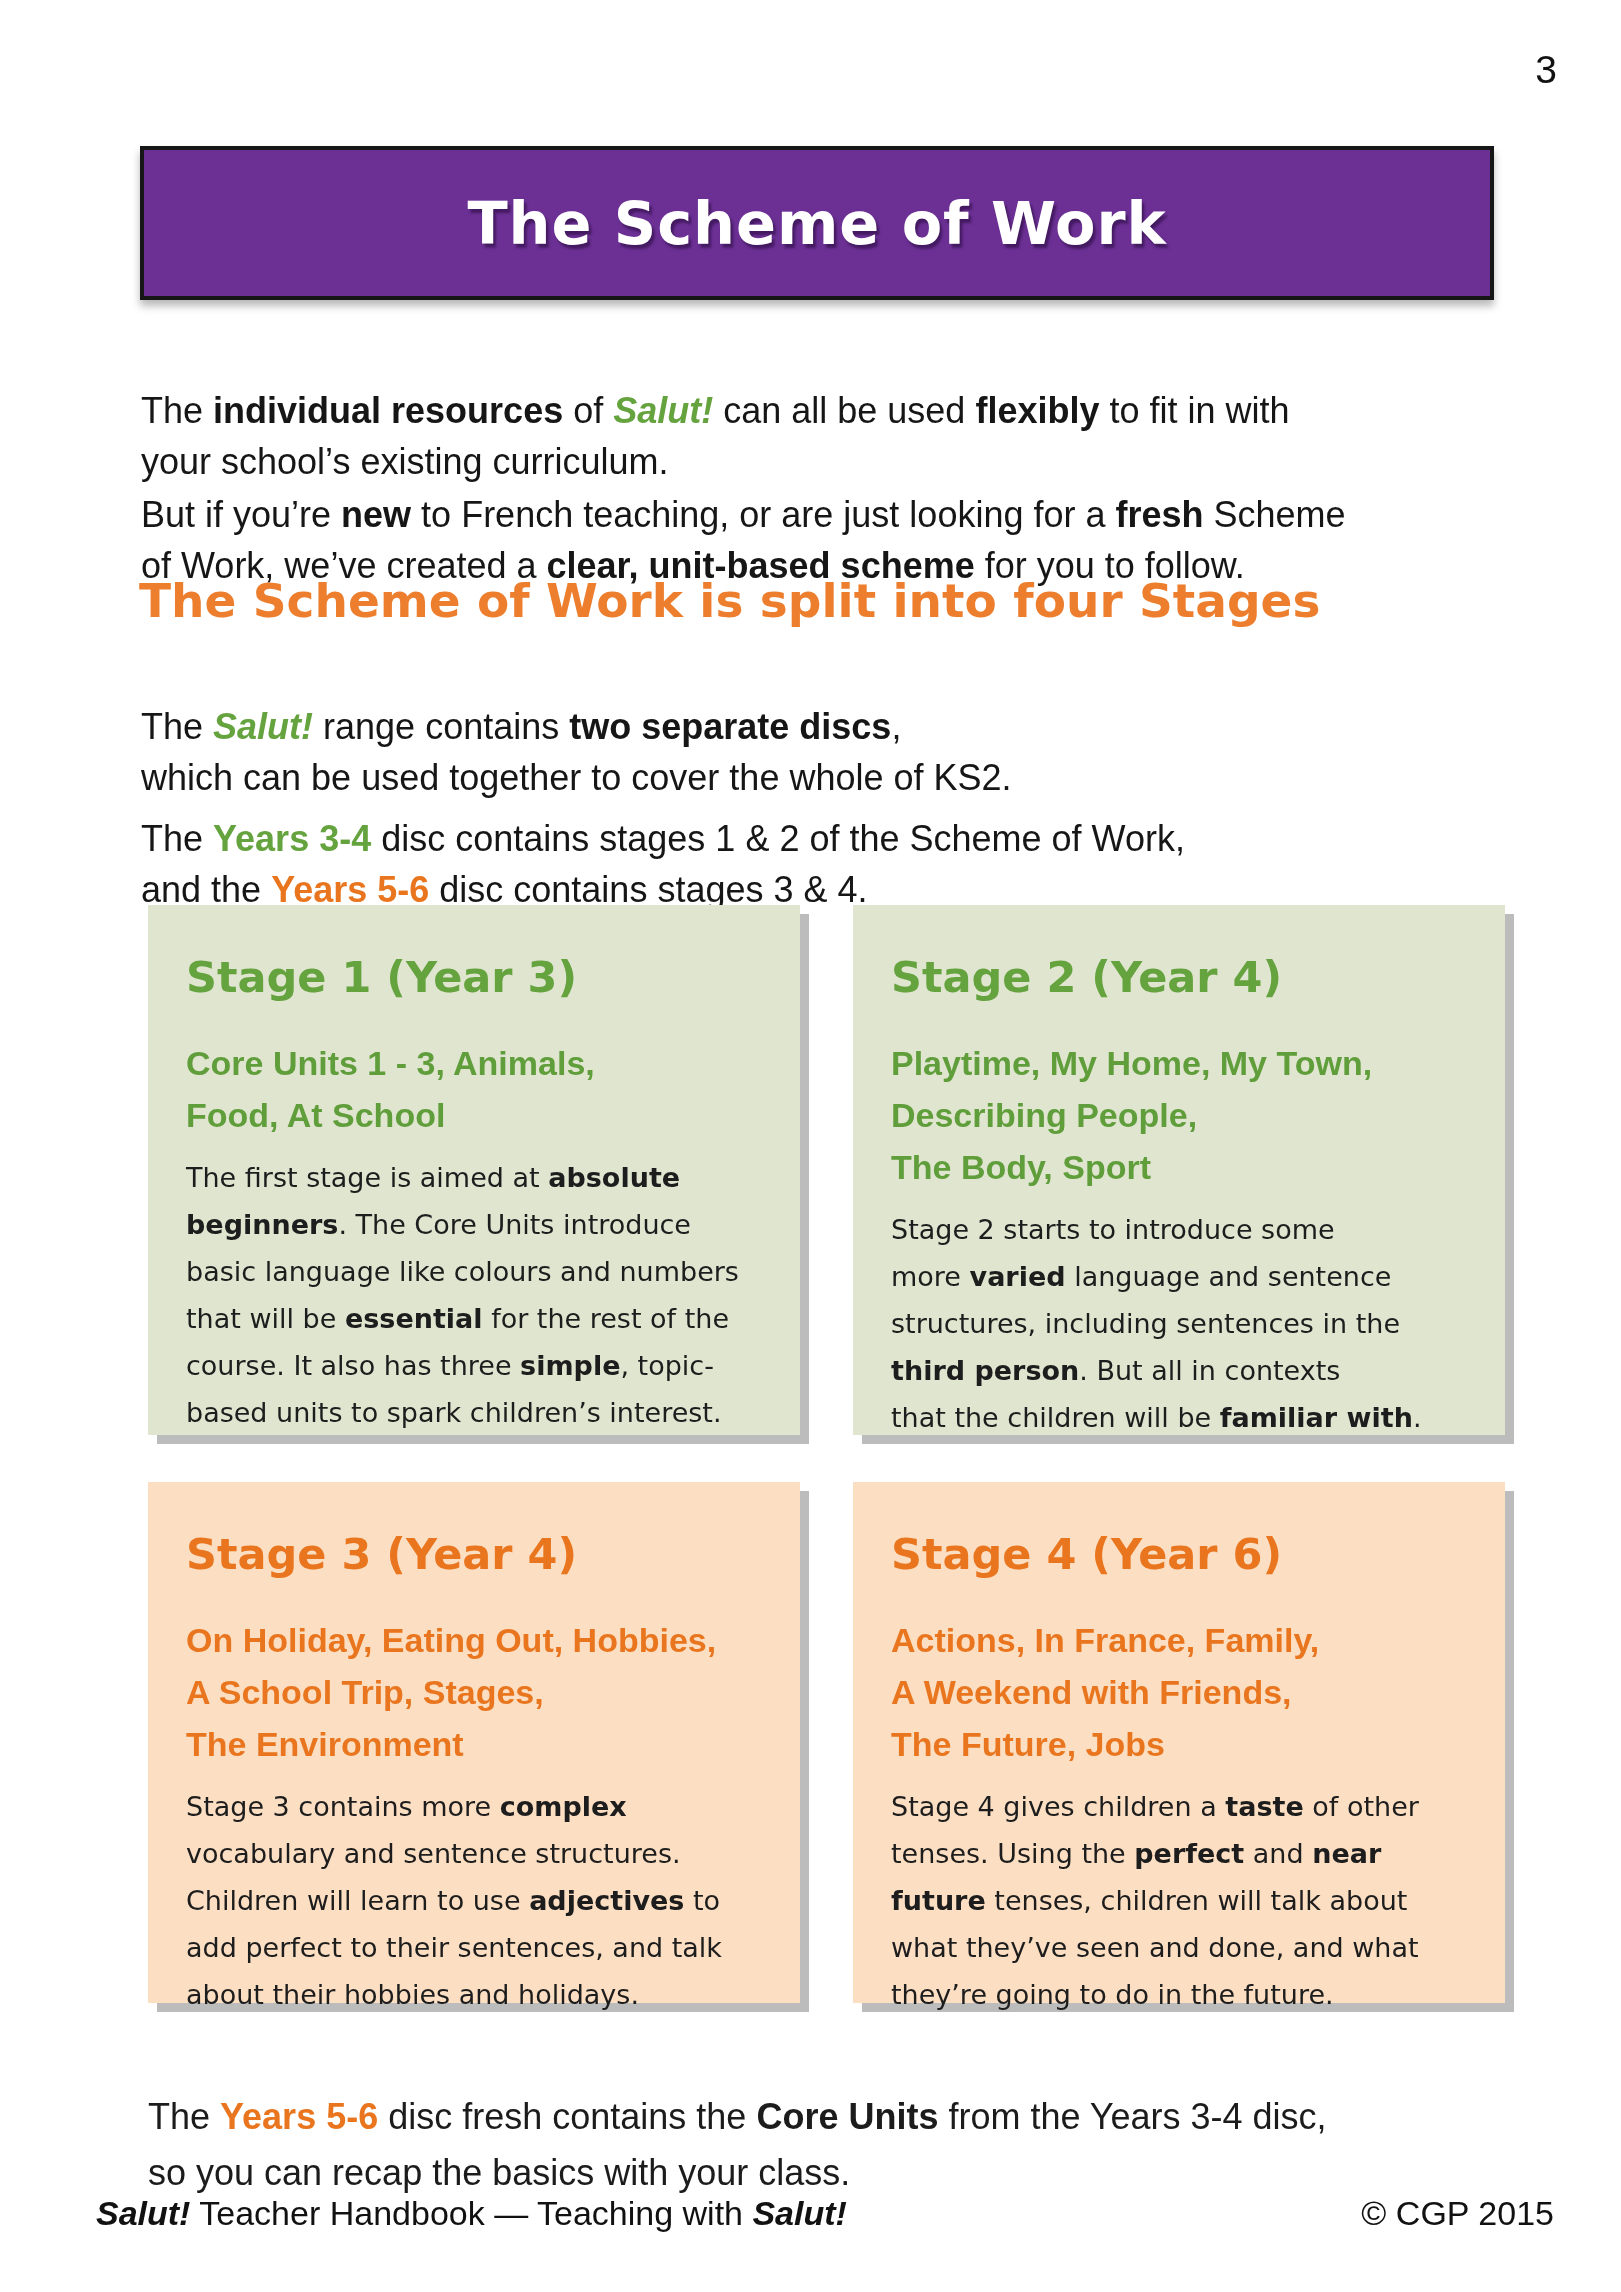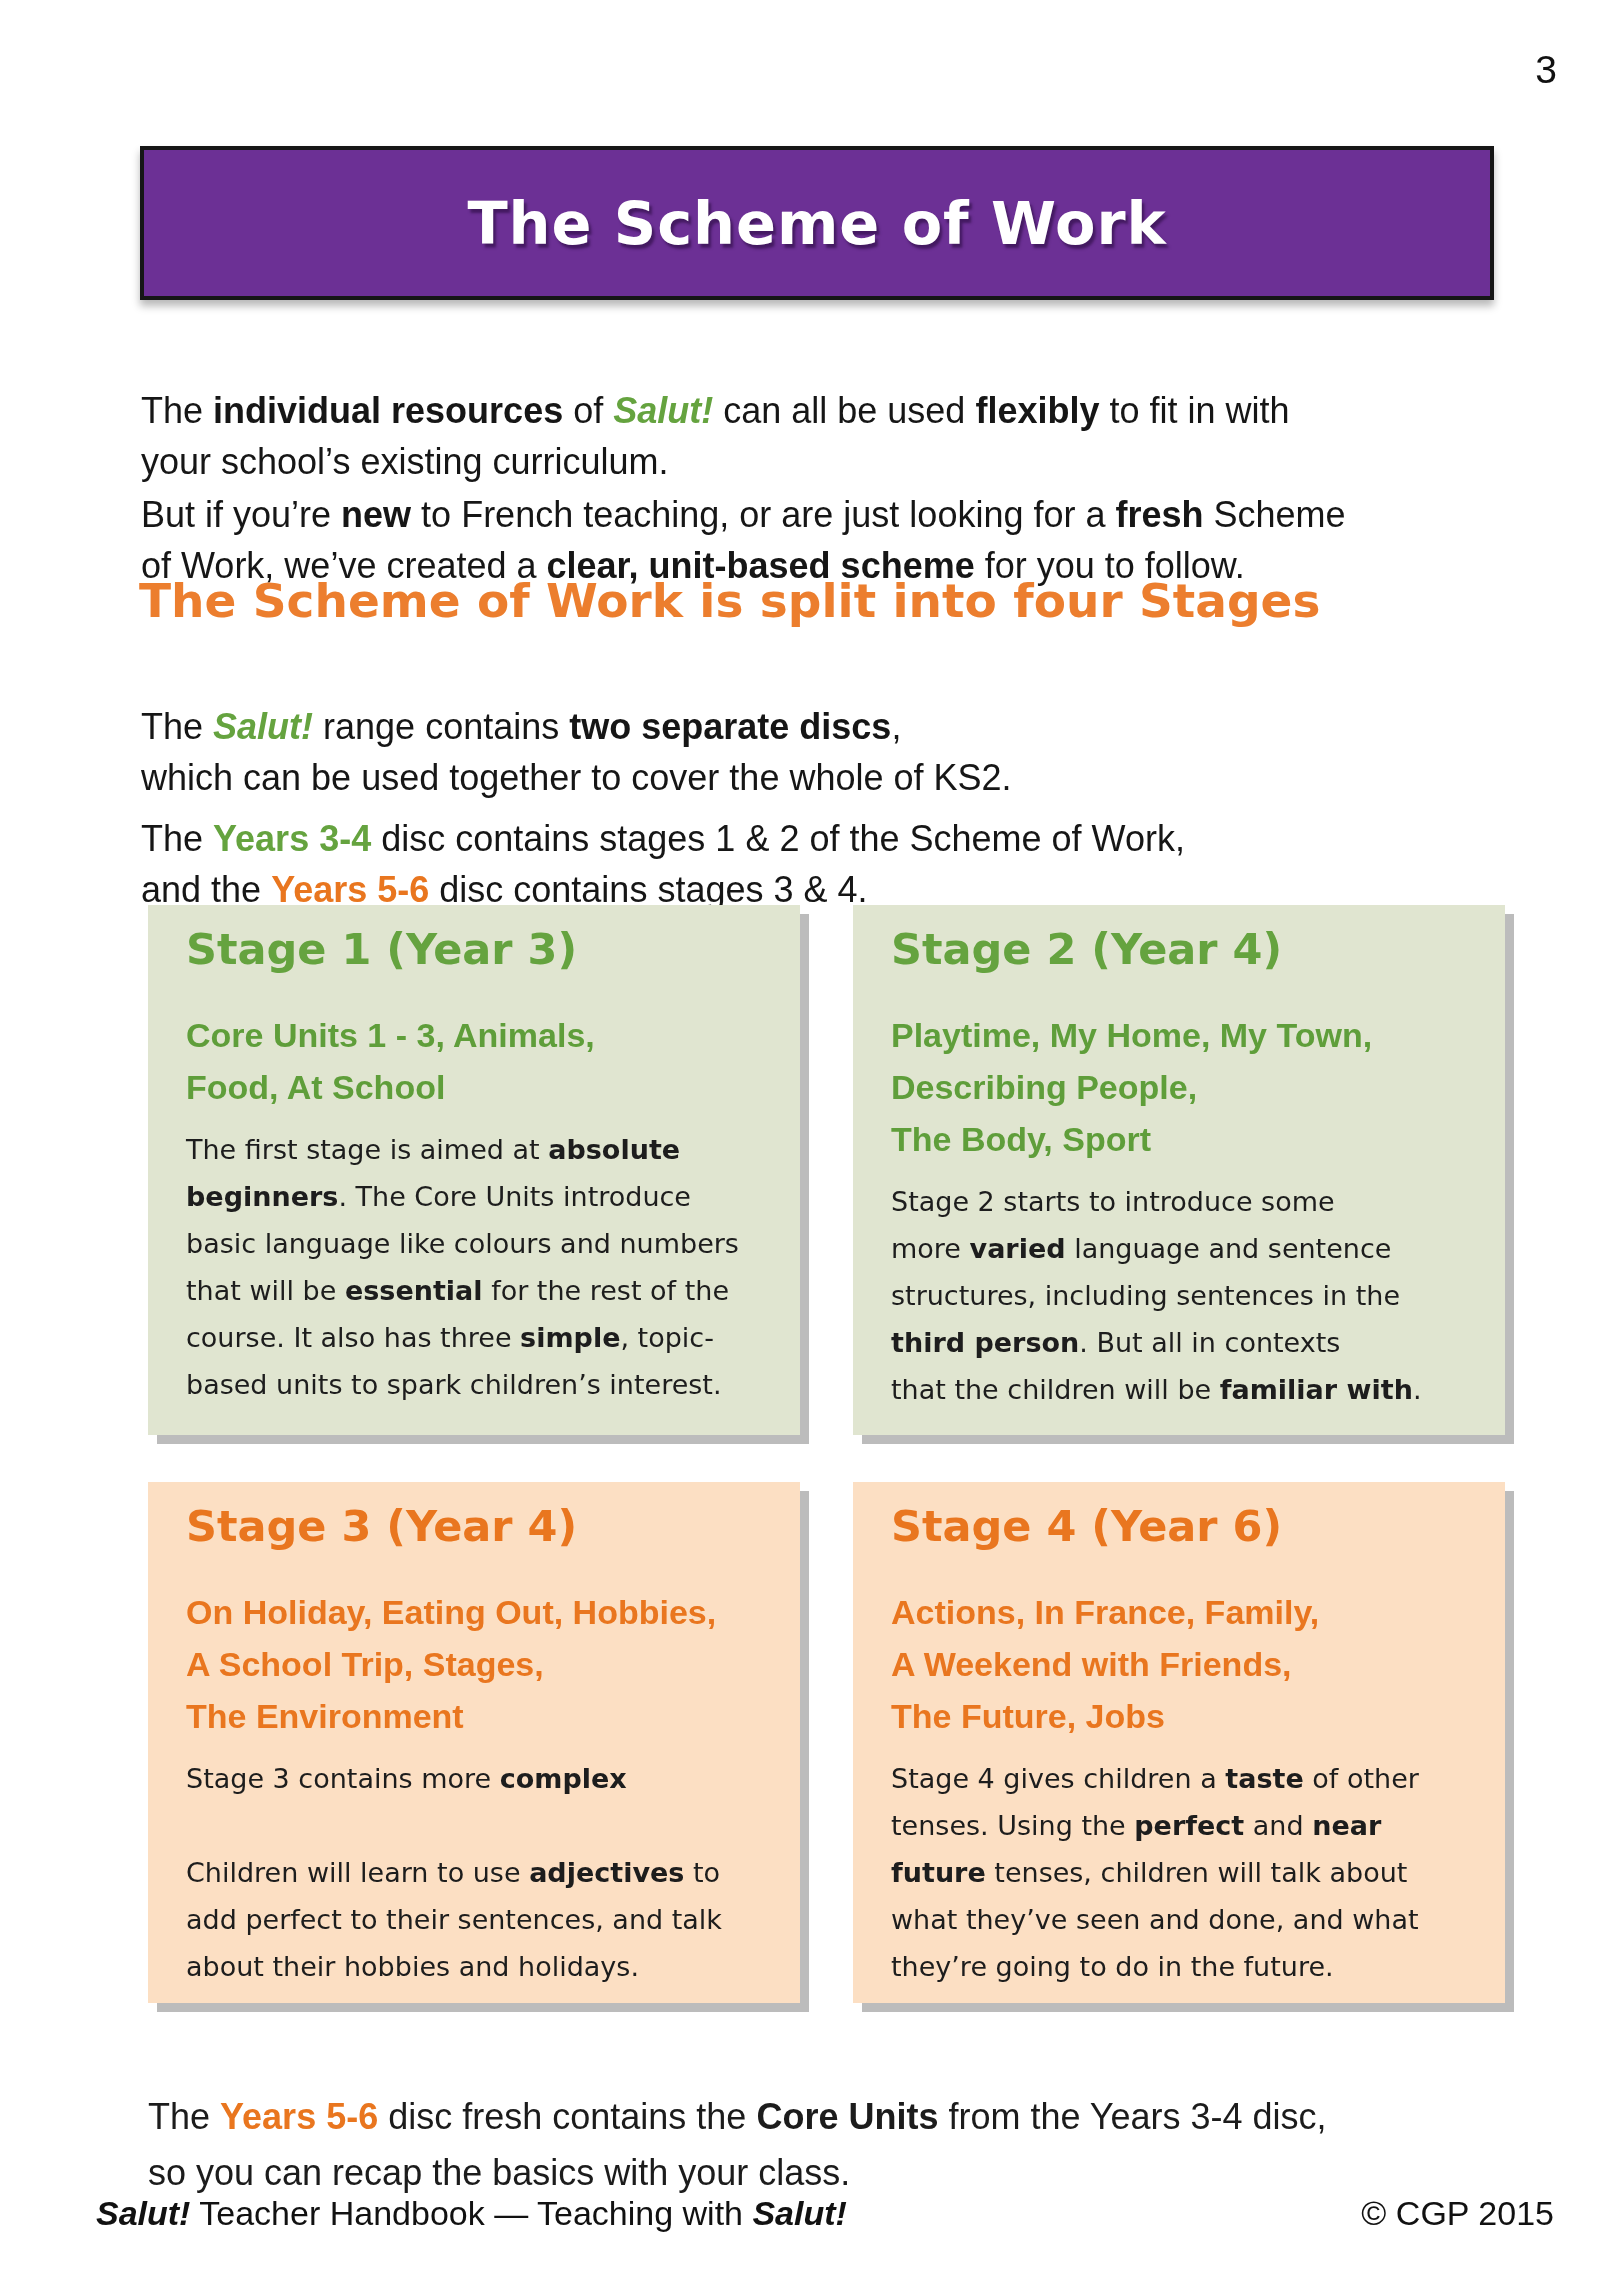"Stage 1 (Year 3)" .card { padding: 18px 38px -> 46px 38px }
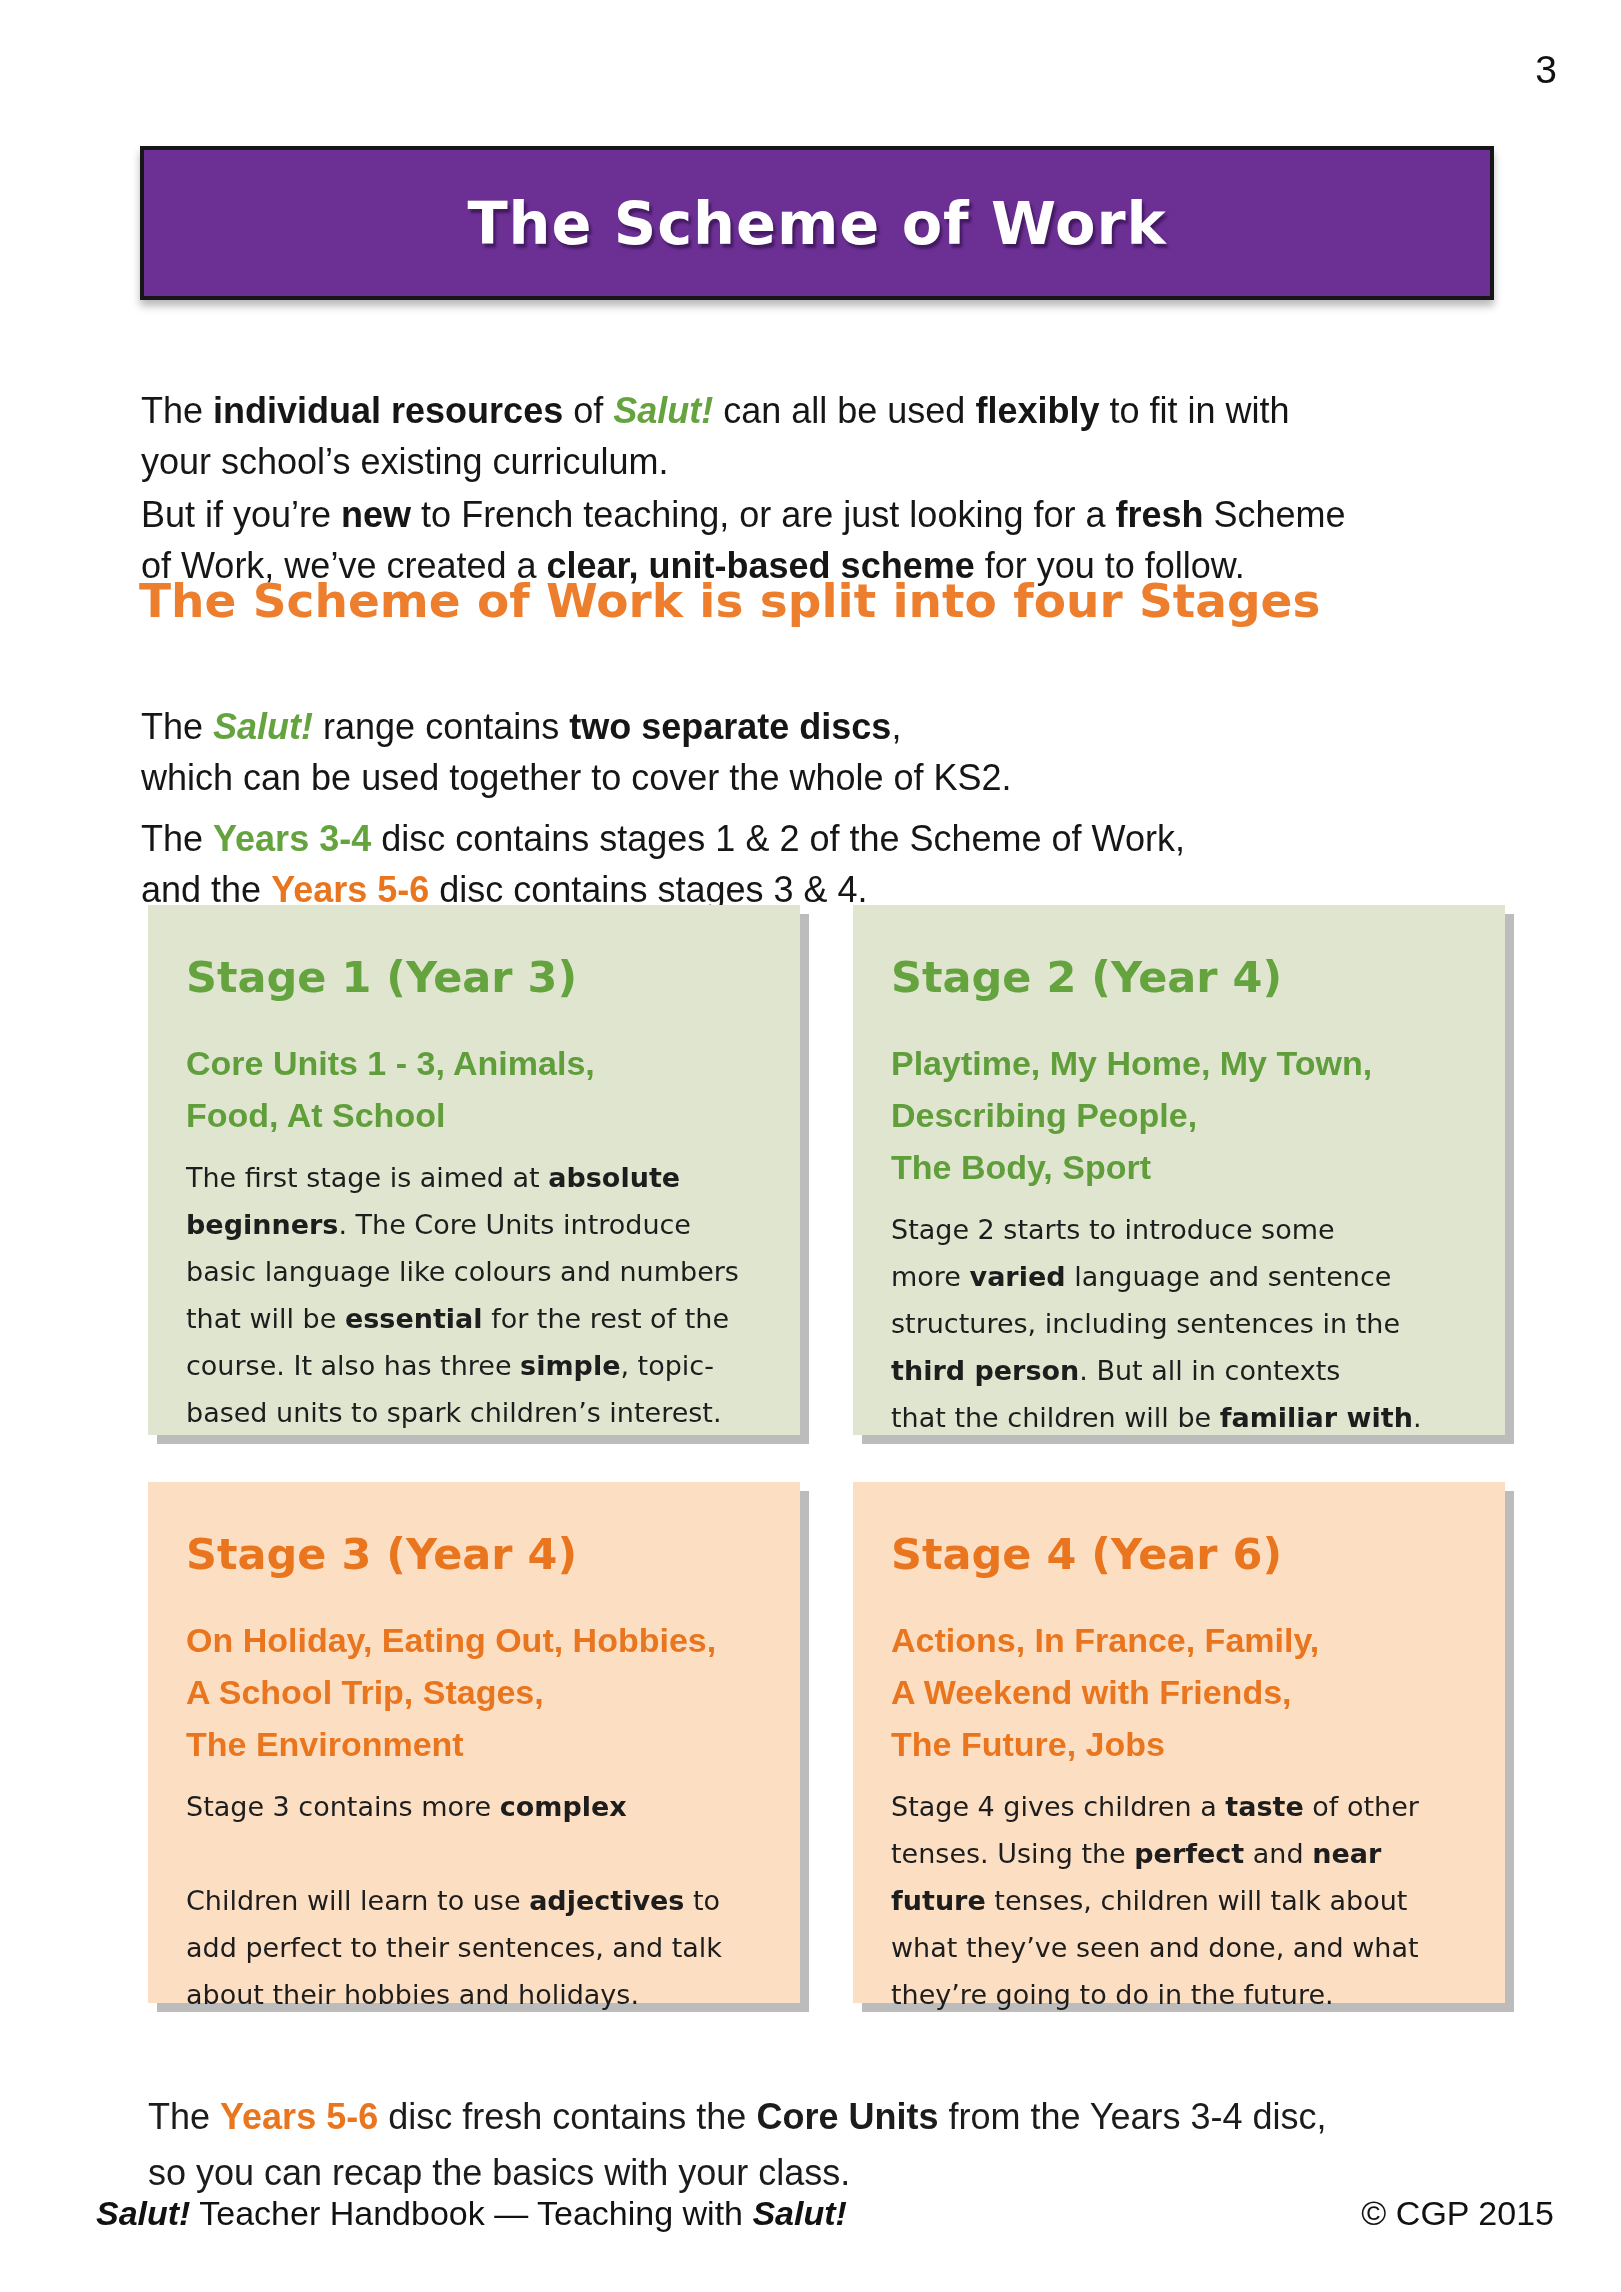"vocabulary and sentence structures." span { html: none -> <span>vocabulary and sentence structures.</span> }
